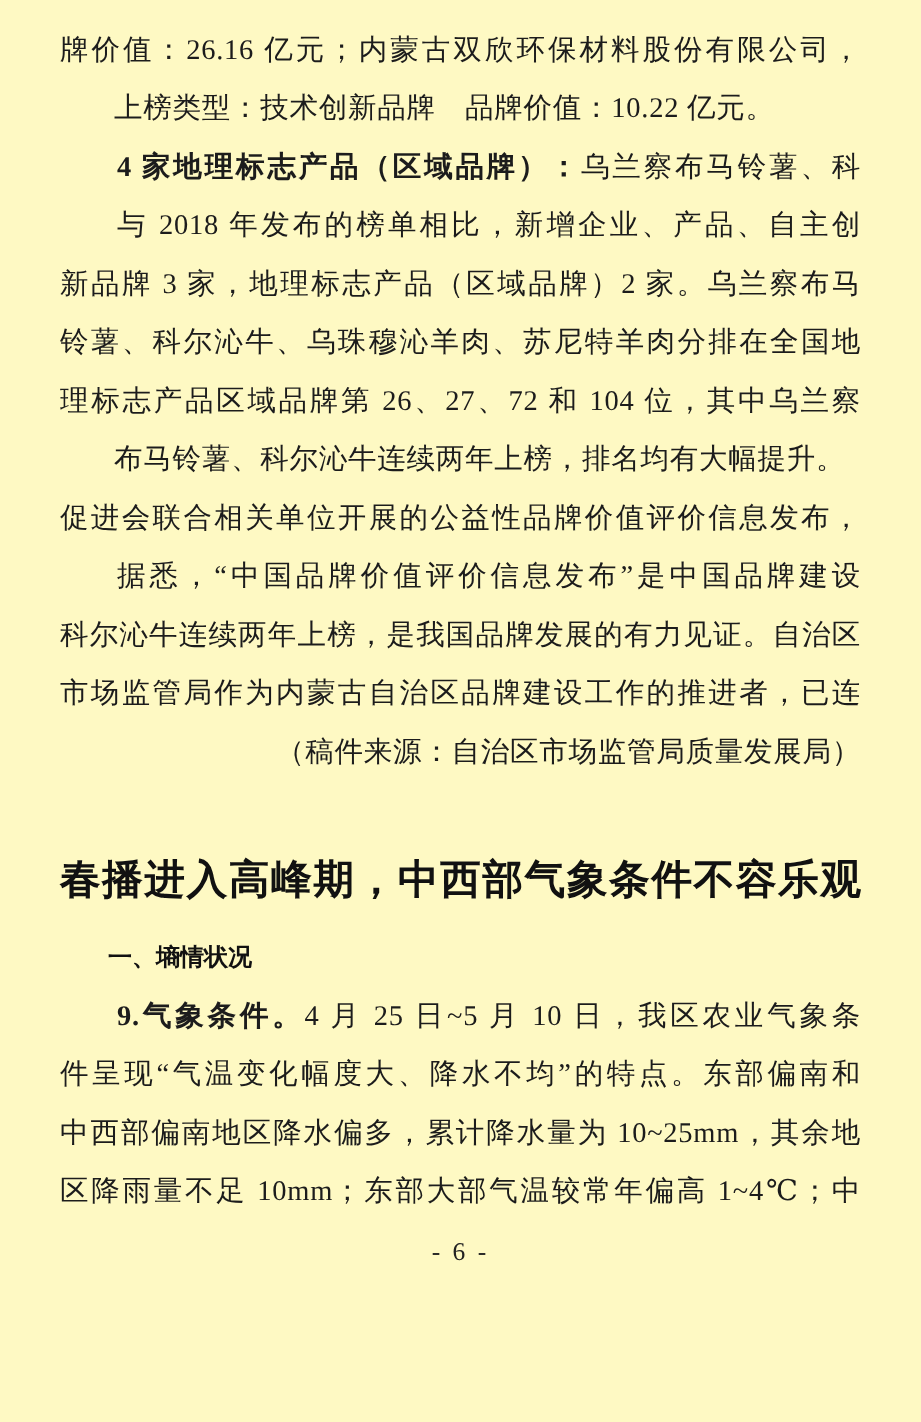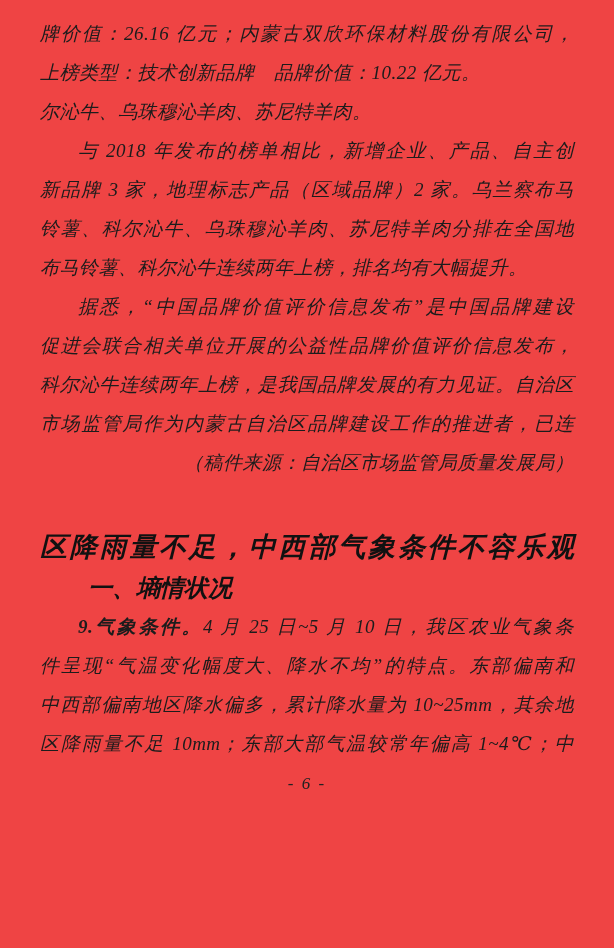"牌价值：26.16 亿元；内蒙古双欣环保材料股份有限公司，" .page { background: #ef4444 -> #fef9c3; font-style: italic -> none }
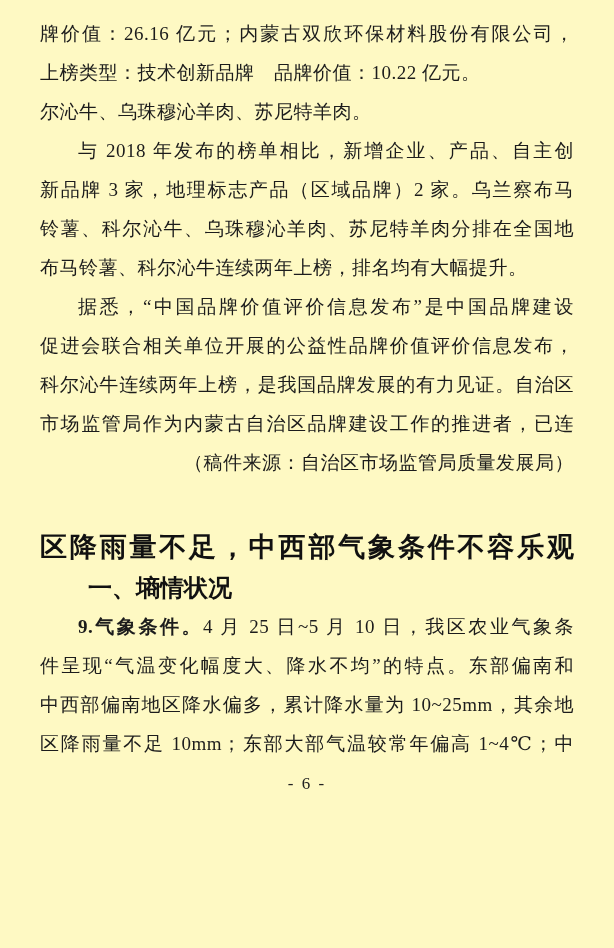"上榜类型：技术创新品牌 品牌价值：10.22 亿元。" .line.end { margin-left: none -> 36px }
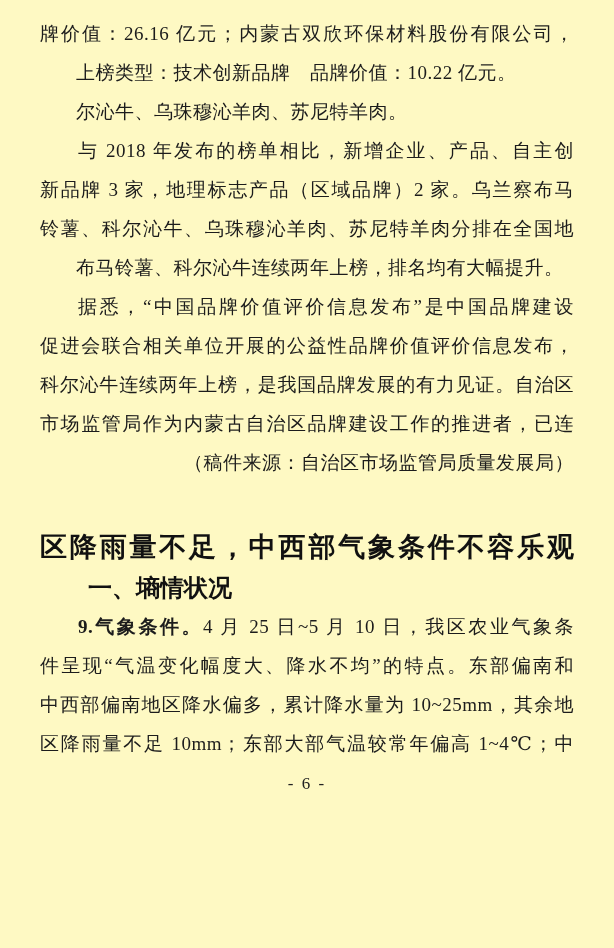"4 家地理标志产品（区域品牌）：乌兰察布马铃薯、科" div.line { html: none -> <div> <span>4 家地理标志产品（区域品牌）：</span><span>乌兰察布马铃薯、科</span> </div> }
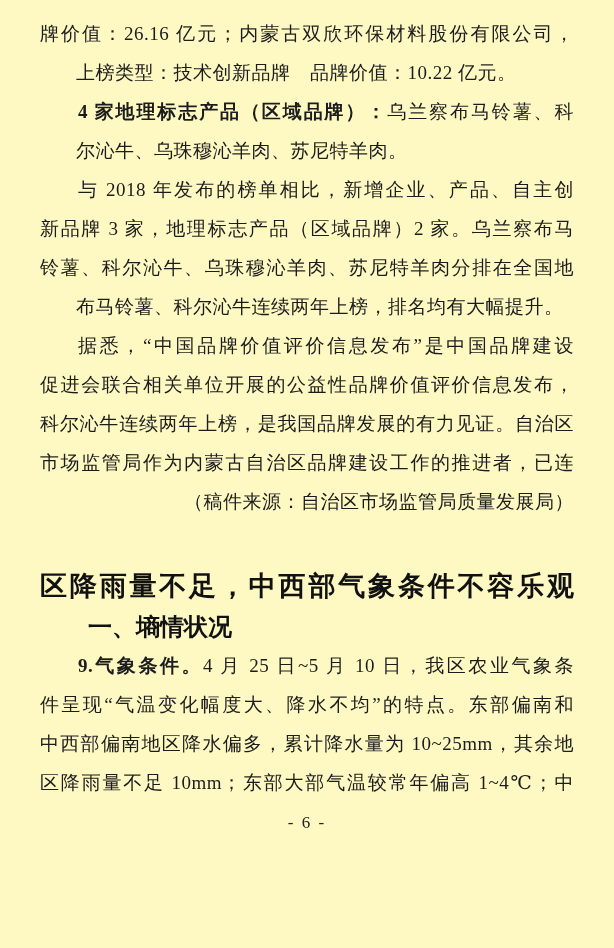"尔沁牛、乌珠穆沁羊肉、苏尼特羊肉。" div.line { html: <div>尔沁牛、乌珠穆沁羊肉、苏尼特羊肉。</div> -> none }
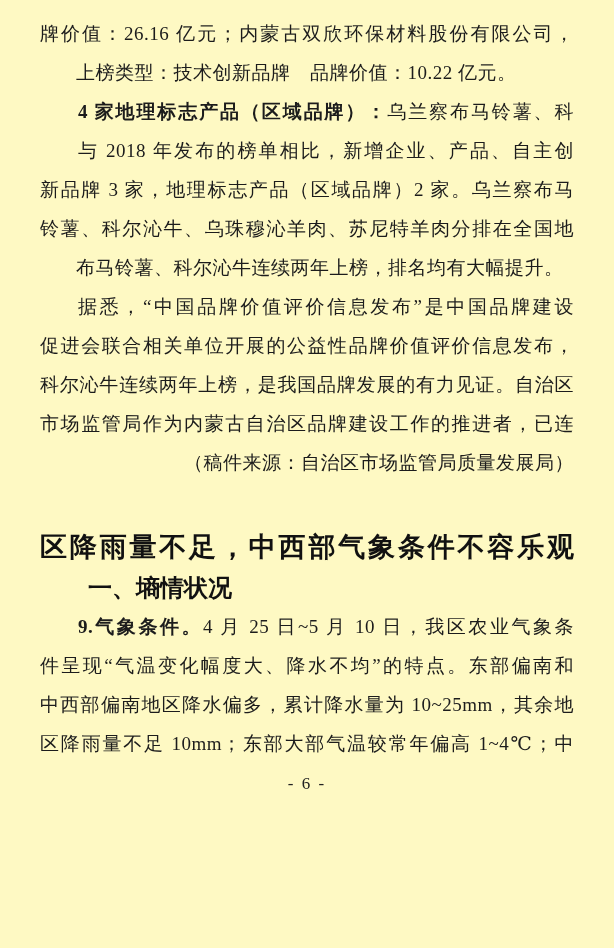"理标志产品区域品牌第 26、27、72 和 104 位，其中乌兰察" div.line { html: none -> <div>理标志产品区域品牌第 26、27、72 和 104 位，其中乌兰察</div> }
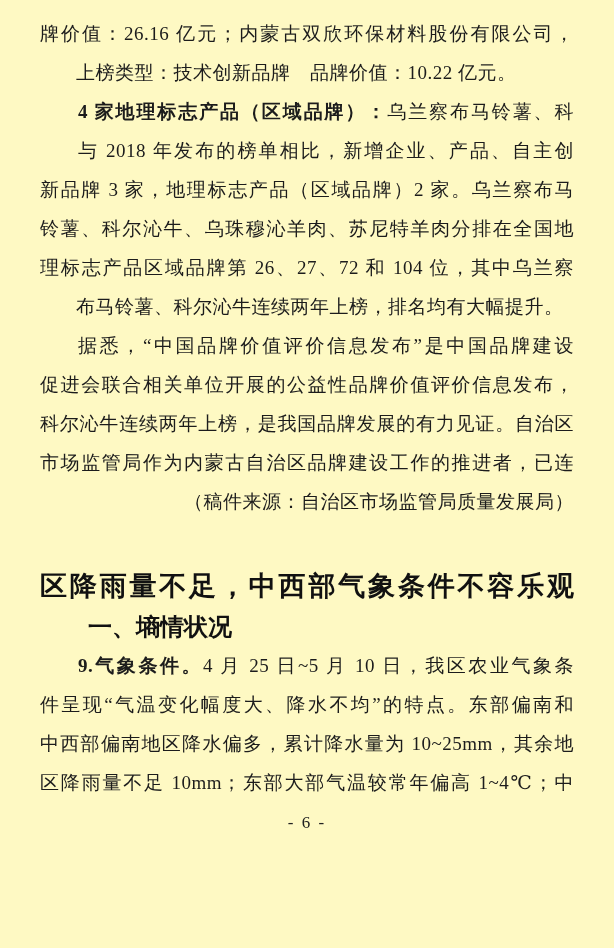"据悉，“中国品牌价值评价信息发布”是中国品牌建设" div.line { order: before "促进会联合相关单位开展的公益性品牌价值评价信息发布，" -> after "促进会联合相关单位开展的公益性品牌价值评价信息发布，" }
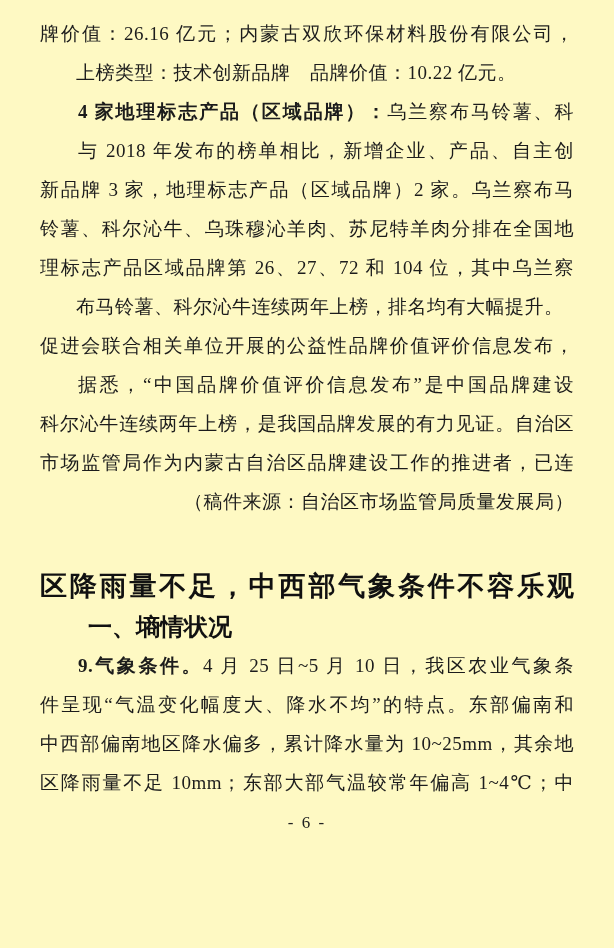"区降雨量不足，中西部气象条件不容乐观" div.article-title { text: 区降雨量不足 -> 春播进入高峰期 }
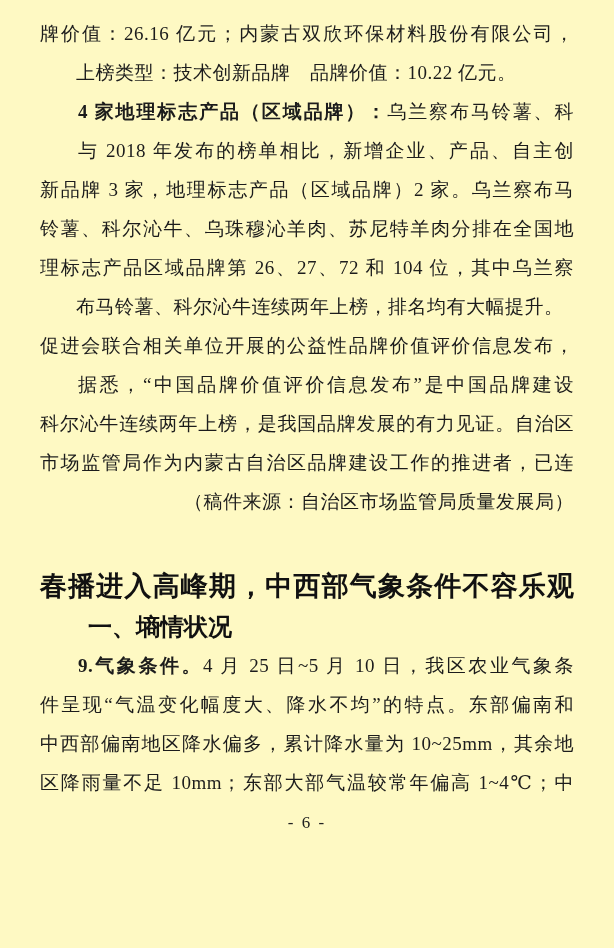"一、墒情状况" .section-heading { font-size: 24px -> 16px; margin-top: none -> 12px }
